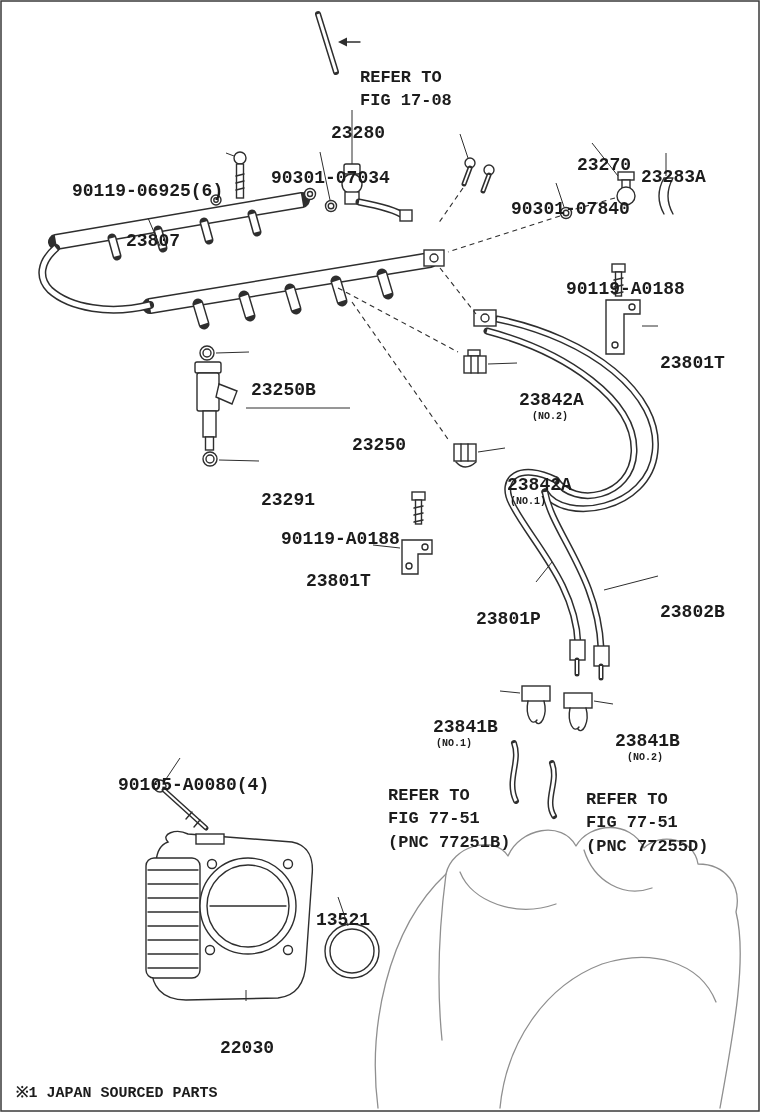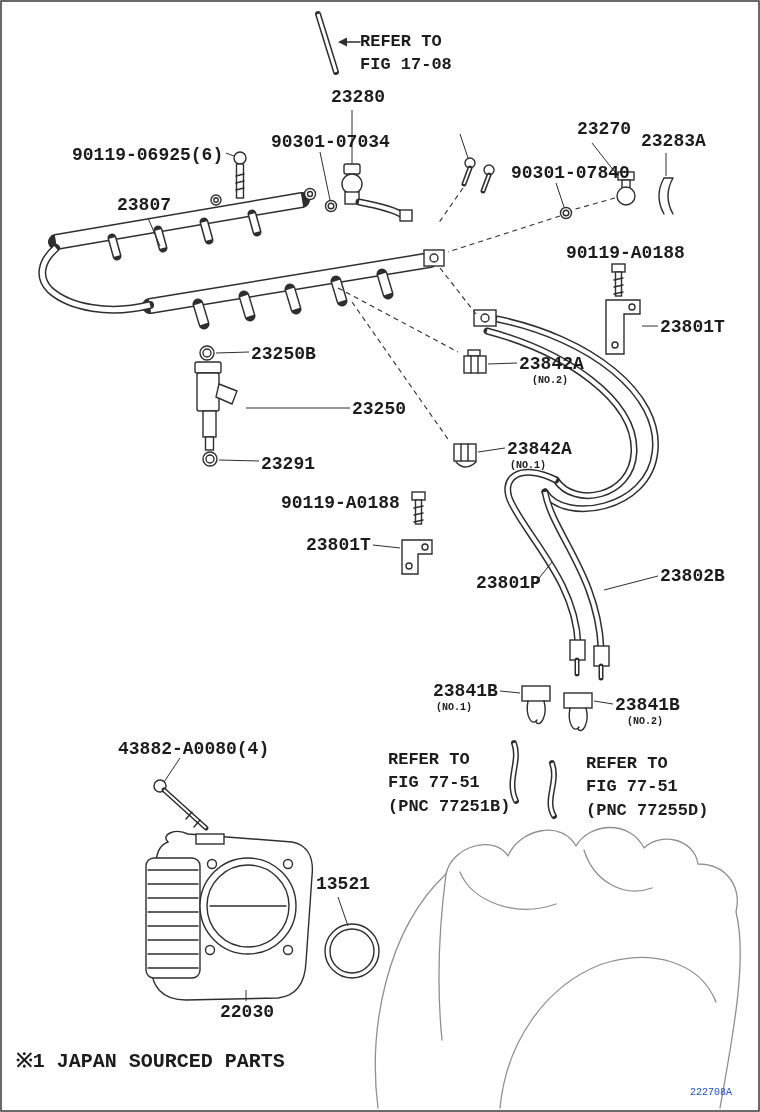"REFER TO" .lbl { margin-top: none -> 36px }
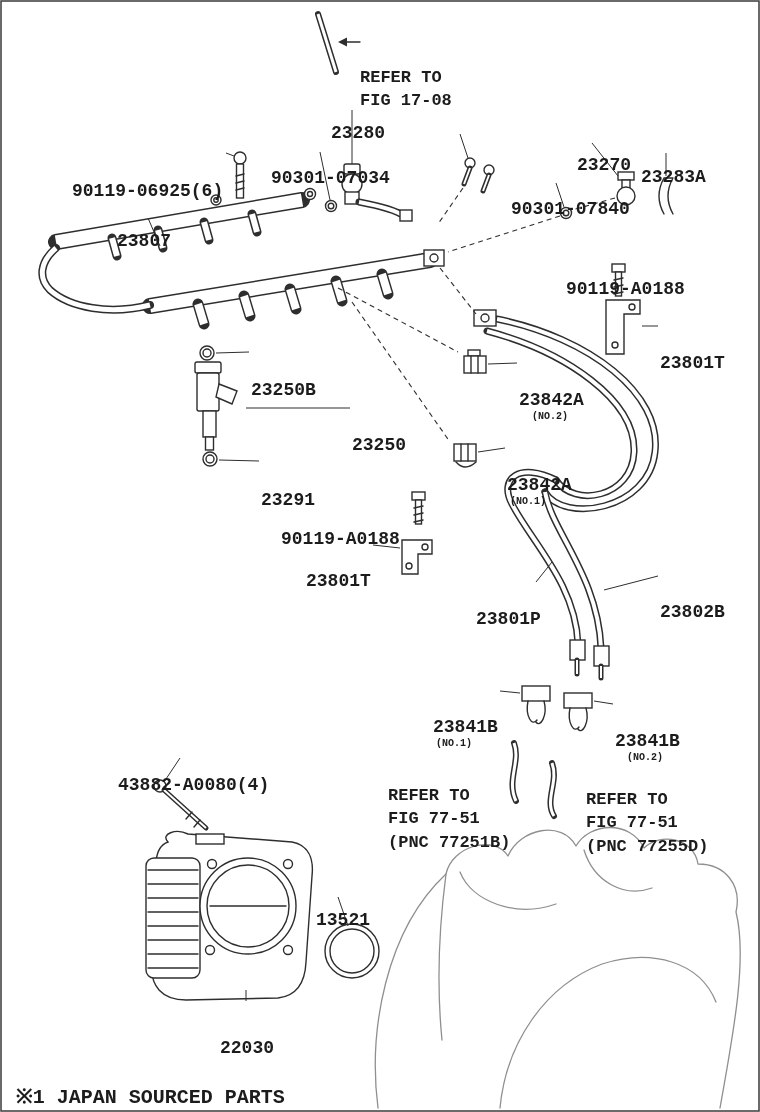"23807" div.lbl { left: 117px -> 126px }
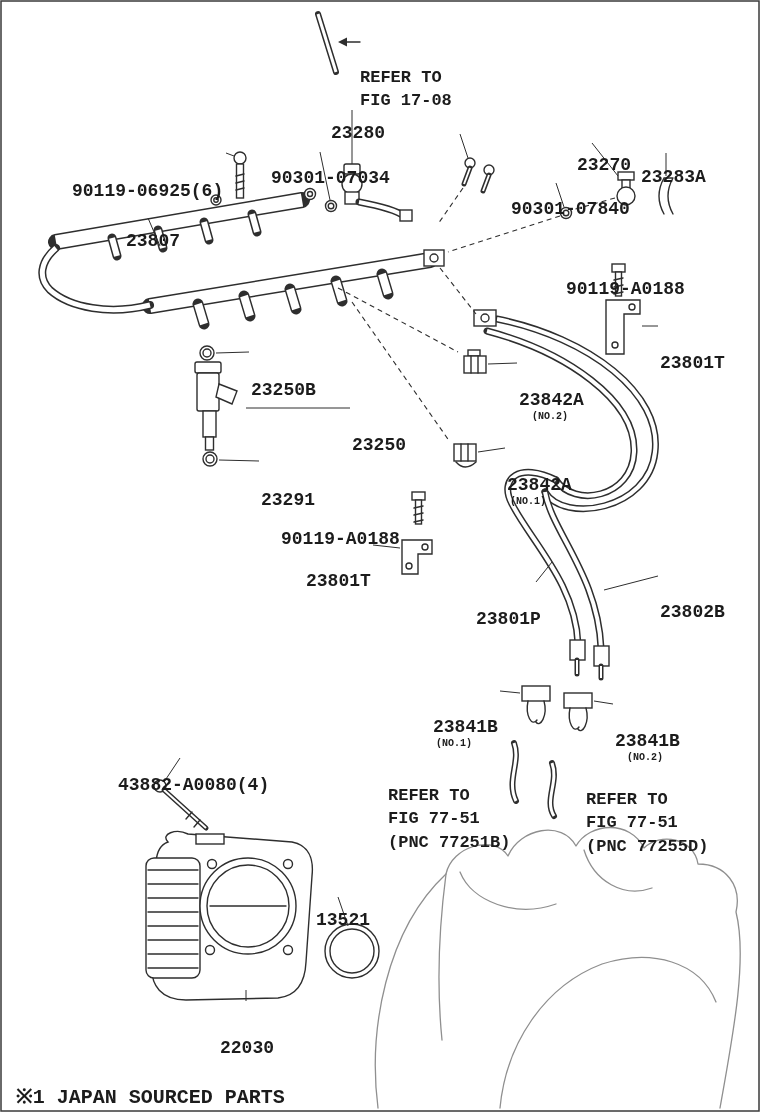"43882-A0080(4)" div.lbl { text: 43882-A0080 -> 90105-A0080 }
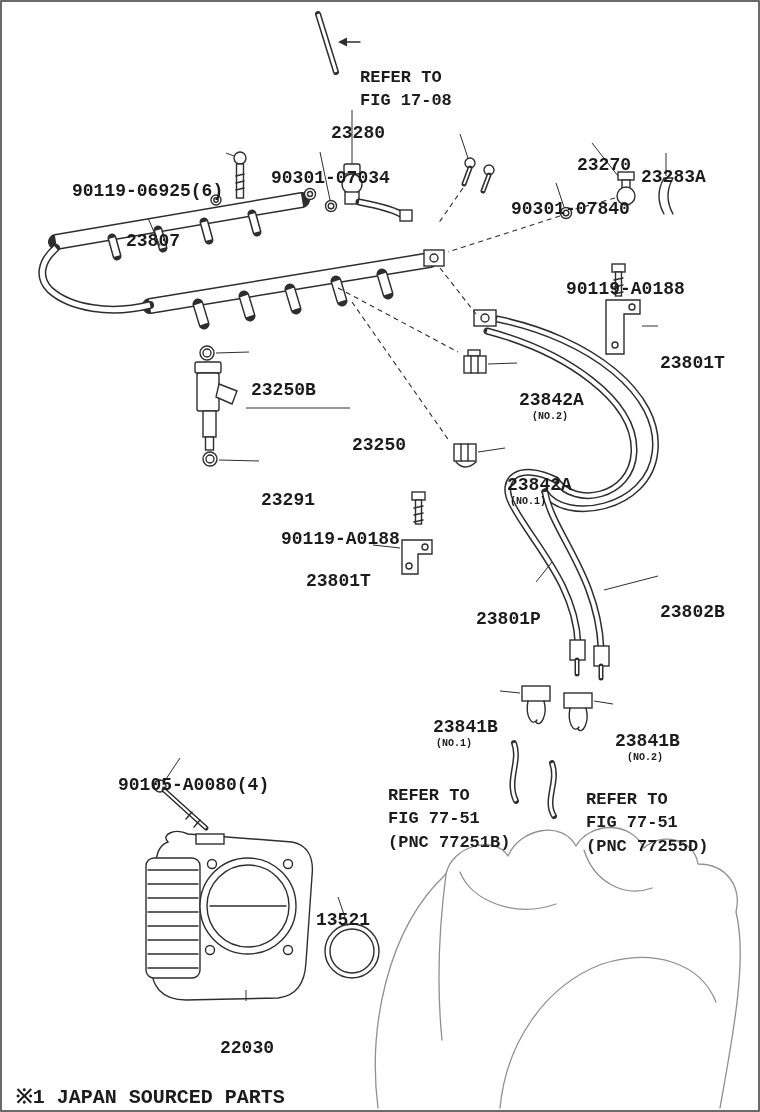"※1 JAPAN SOURCED PARTS" .foot { font-size: 20px -> 15px }
